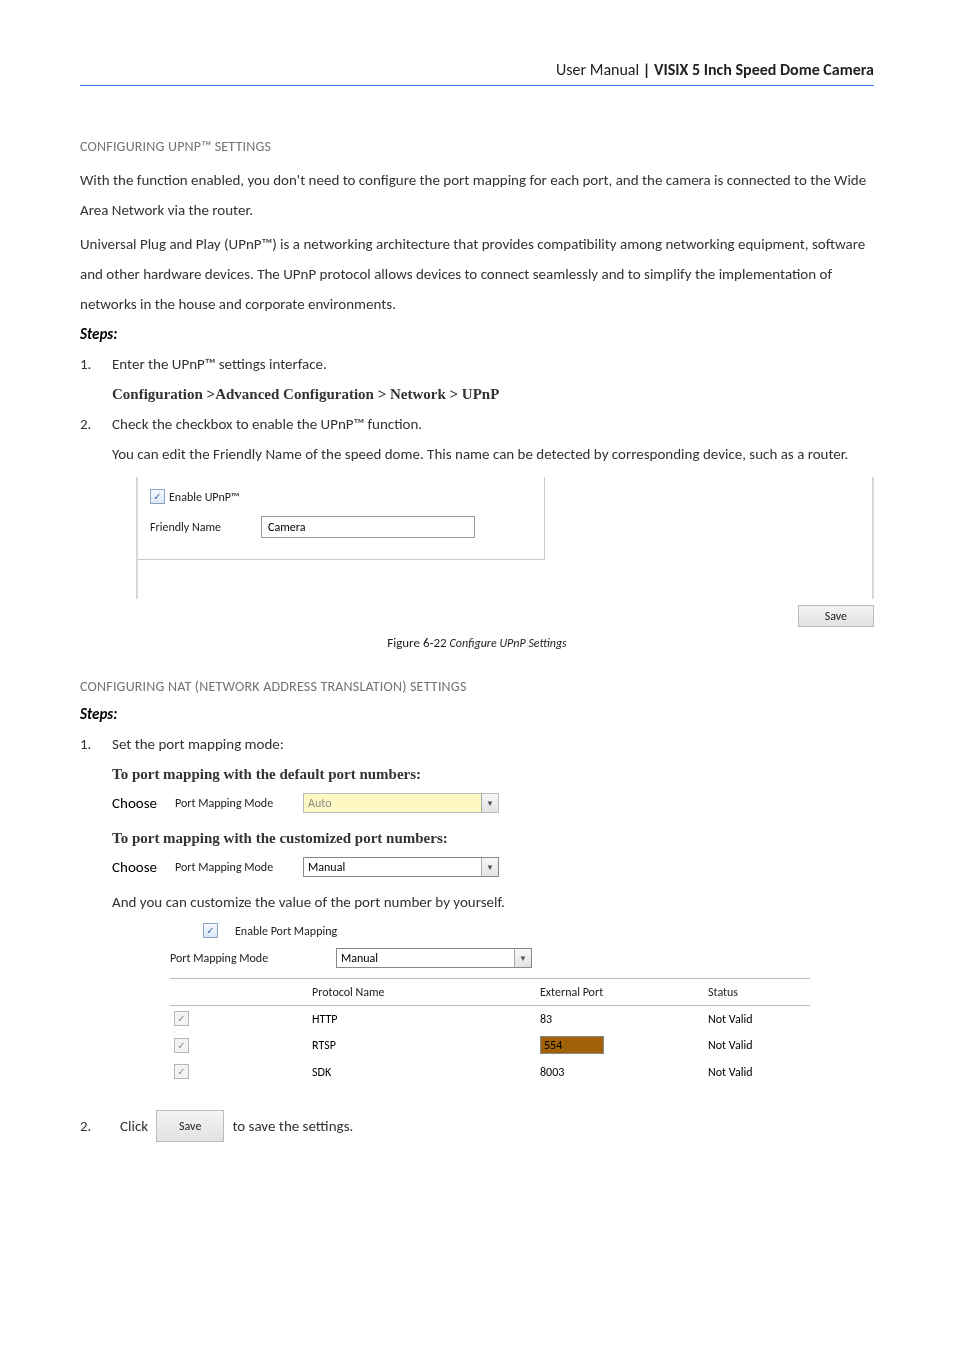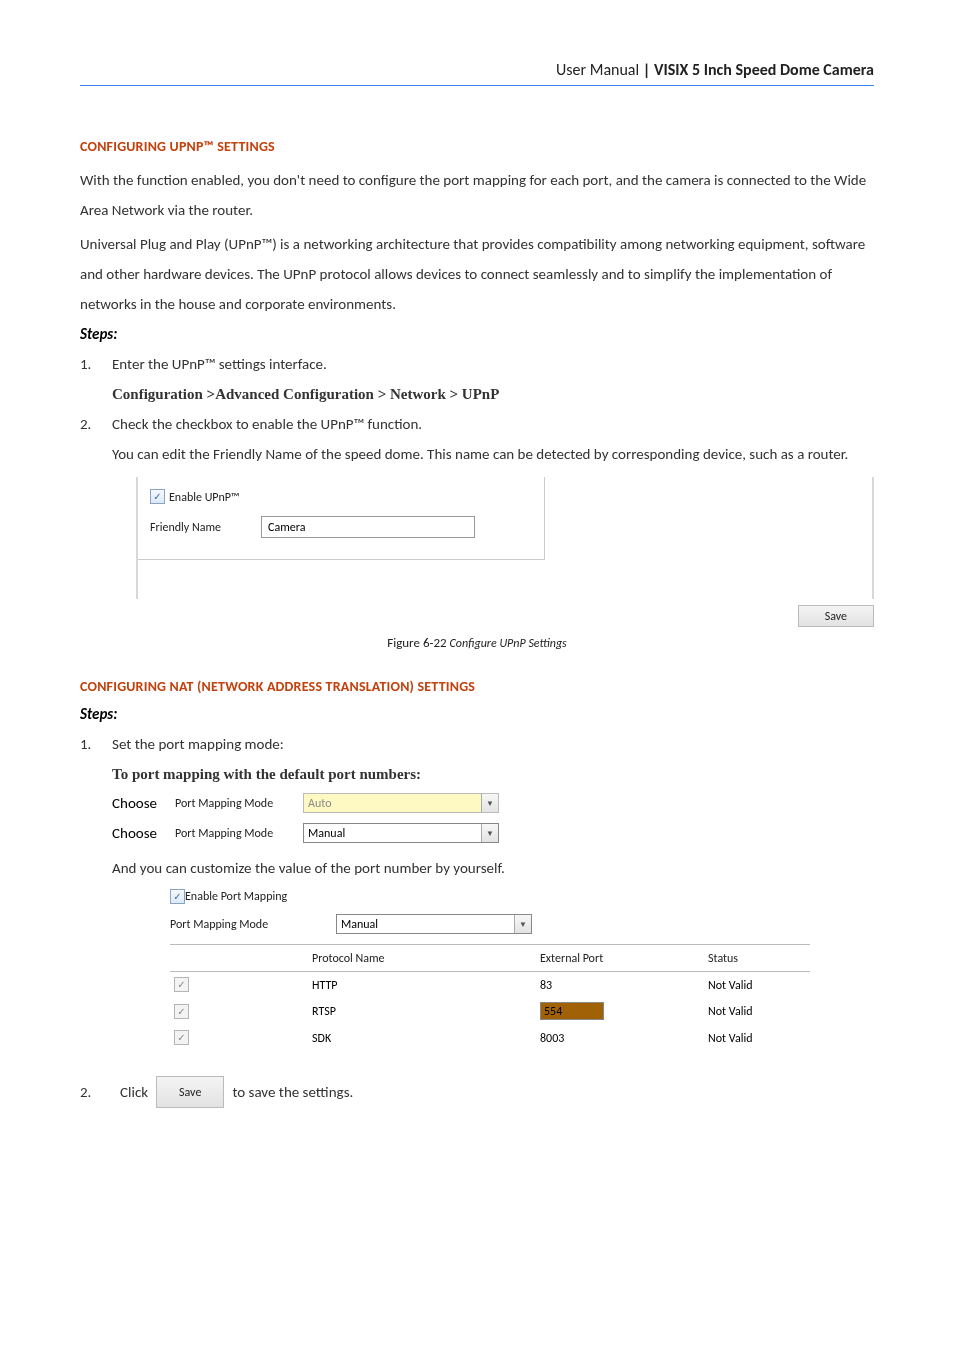"CONFIGURING UPNP™ SETTINGS" .section-title { color: #c2410c -> #737373; font-weight: 700 -> 400 }
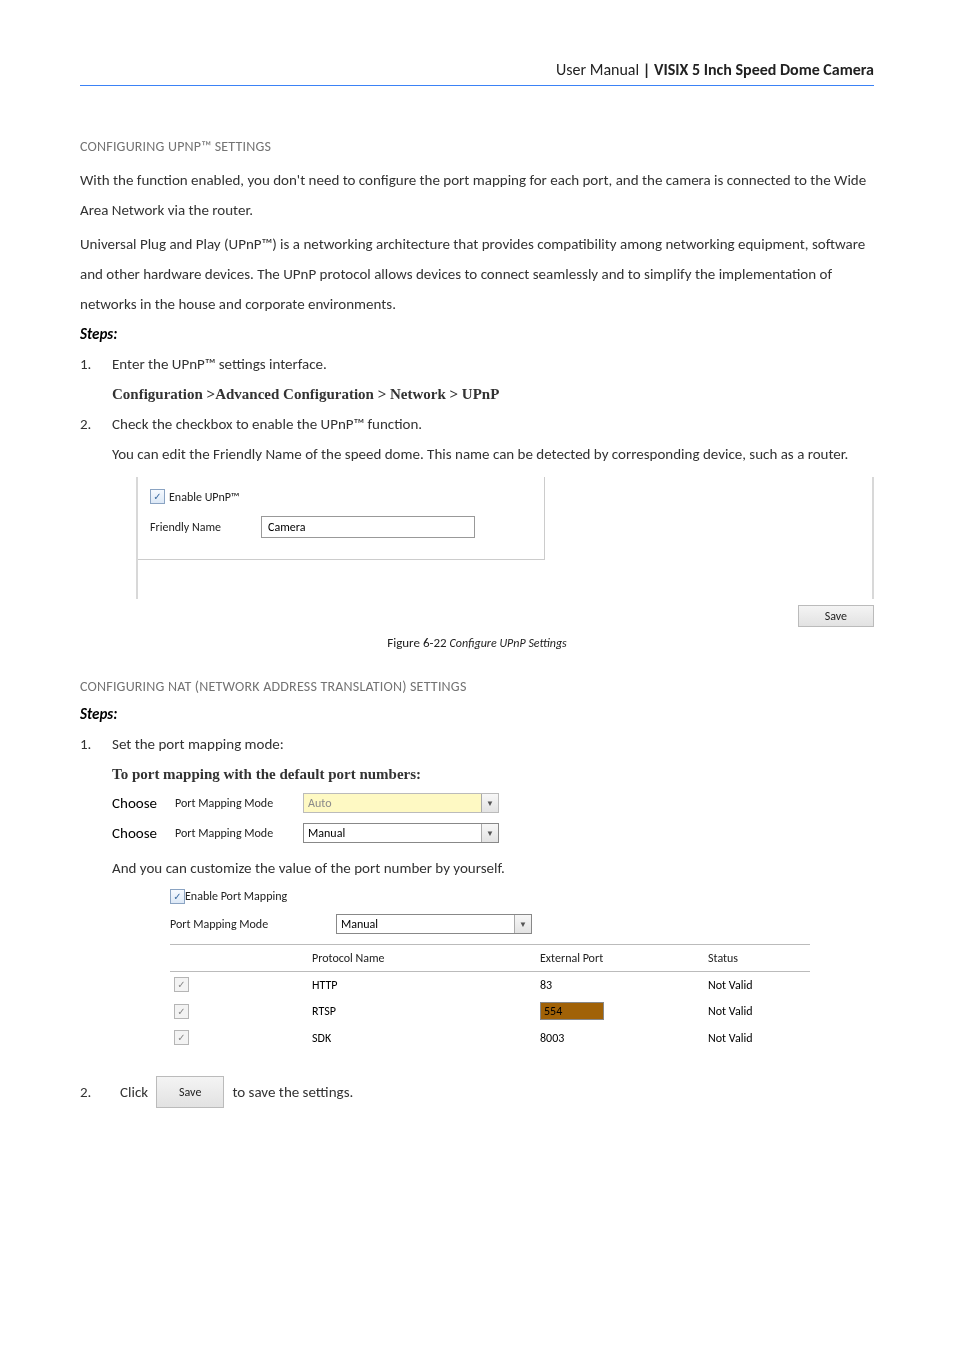"To port mapping with the customized" div.num-list { html: none -> <div> <div></div> <div> <div>To port mapping with the customized port numbers:</div> </div> </div> }
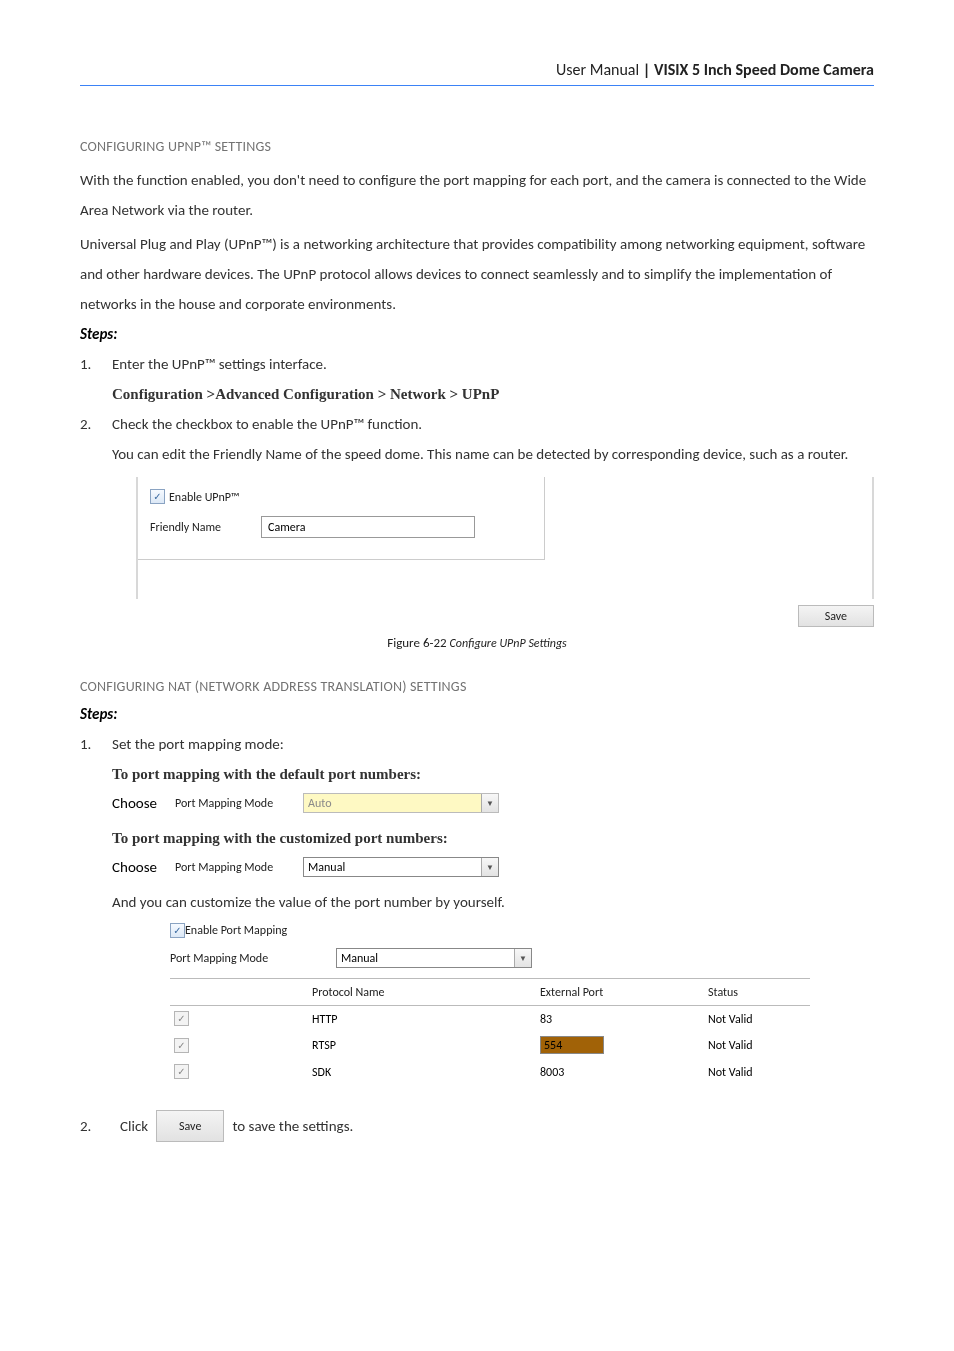"Enable Port Mapping" .pt-chk-row { align-items: flex-start -> center; gap: 0 -> 17px; margin-left: none -> 33px }
